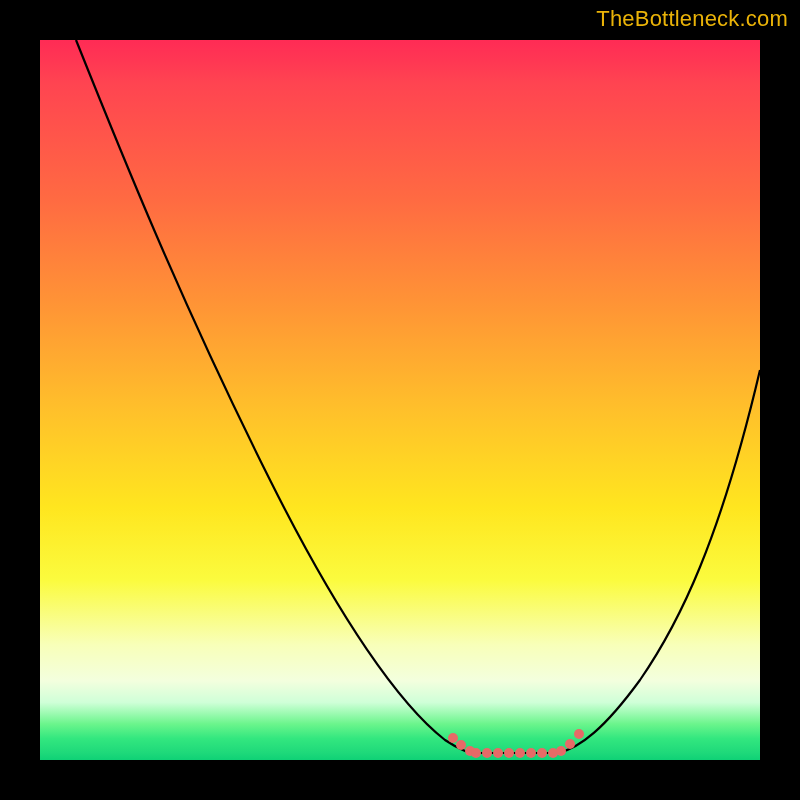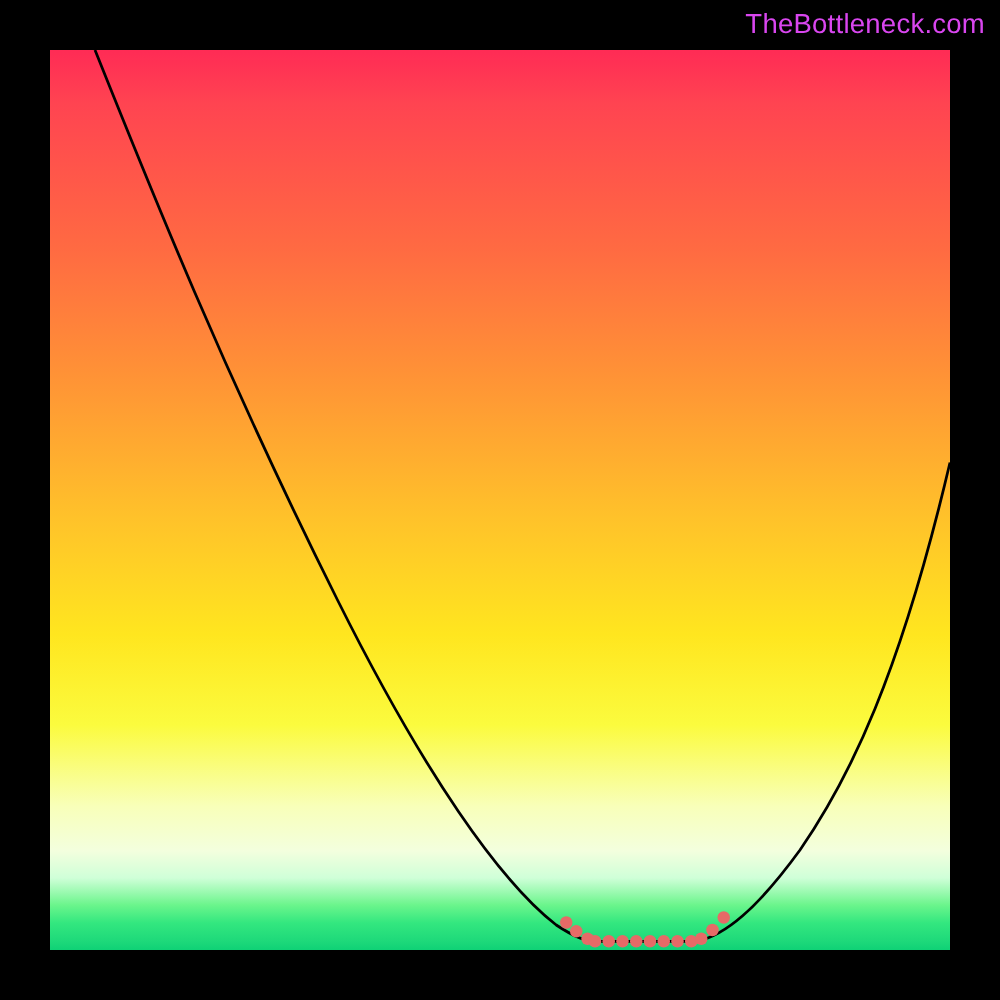"TheBottleneck.com" .watermark { color: #d946ef -> #eab308 }
